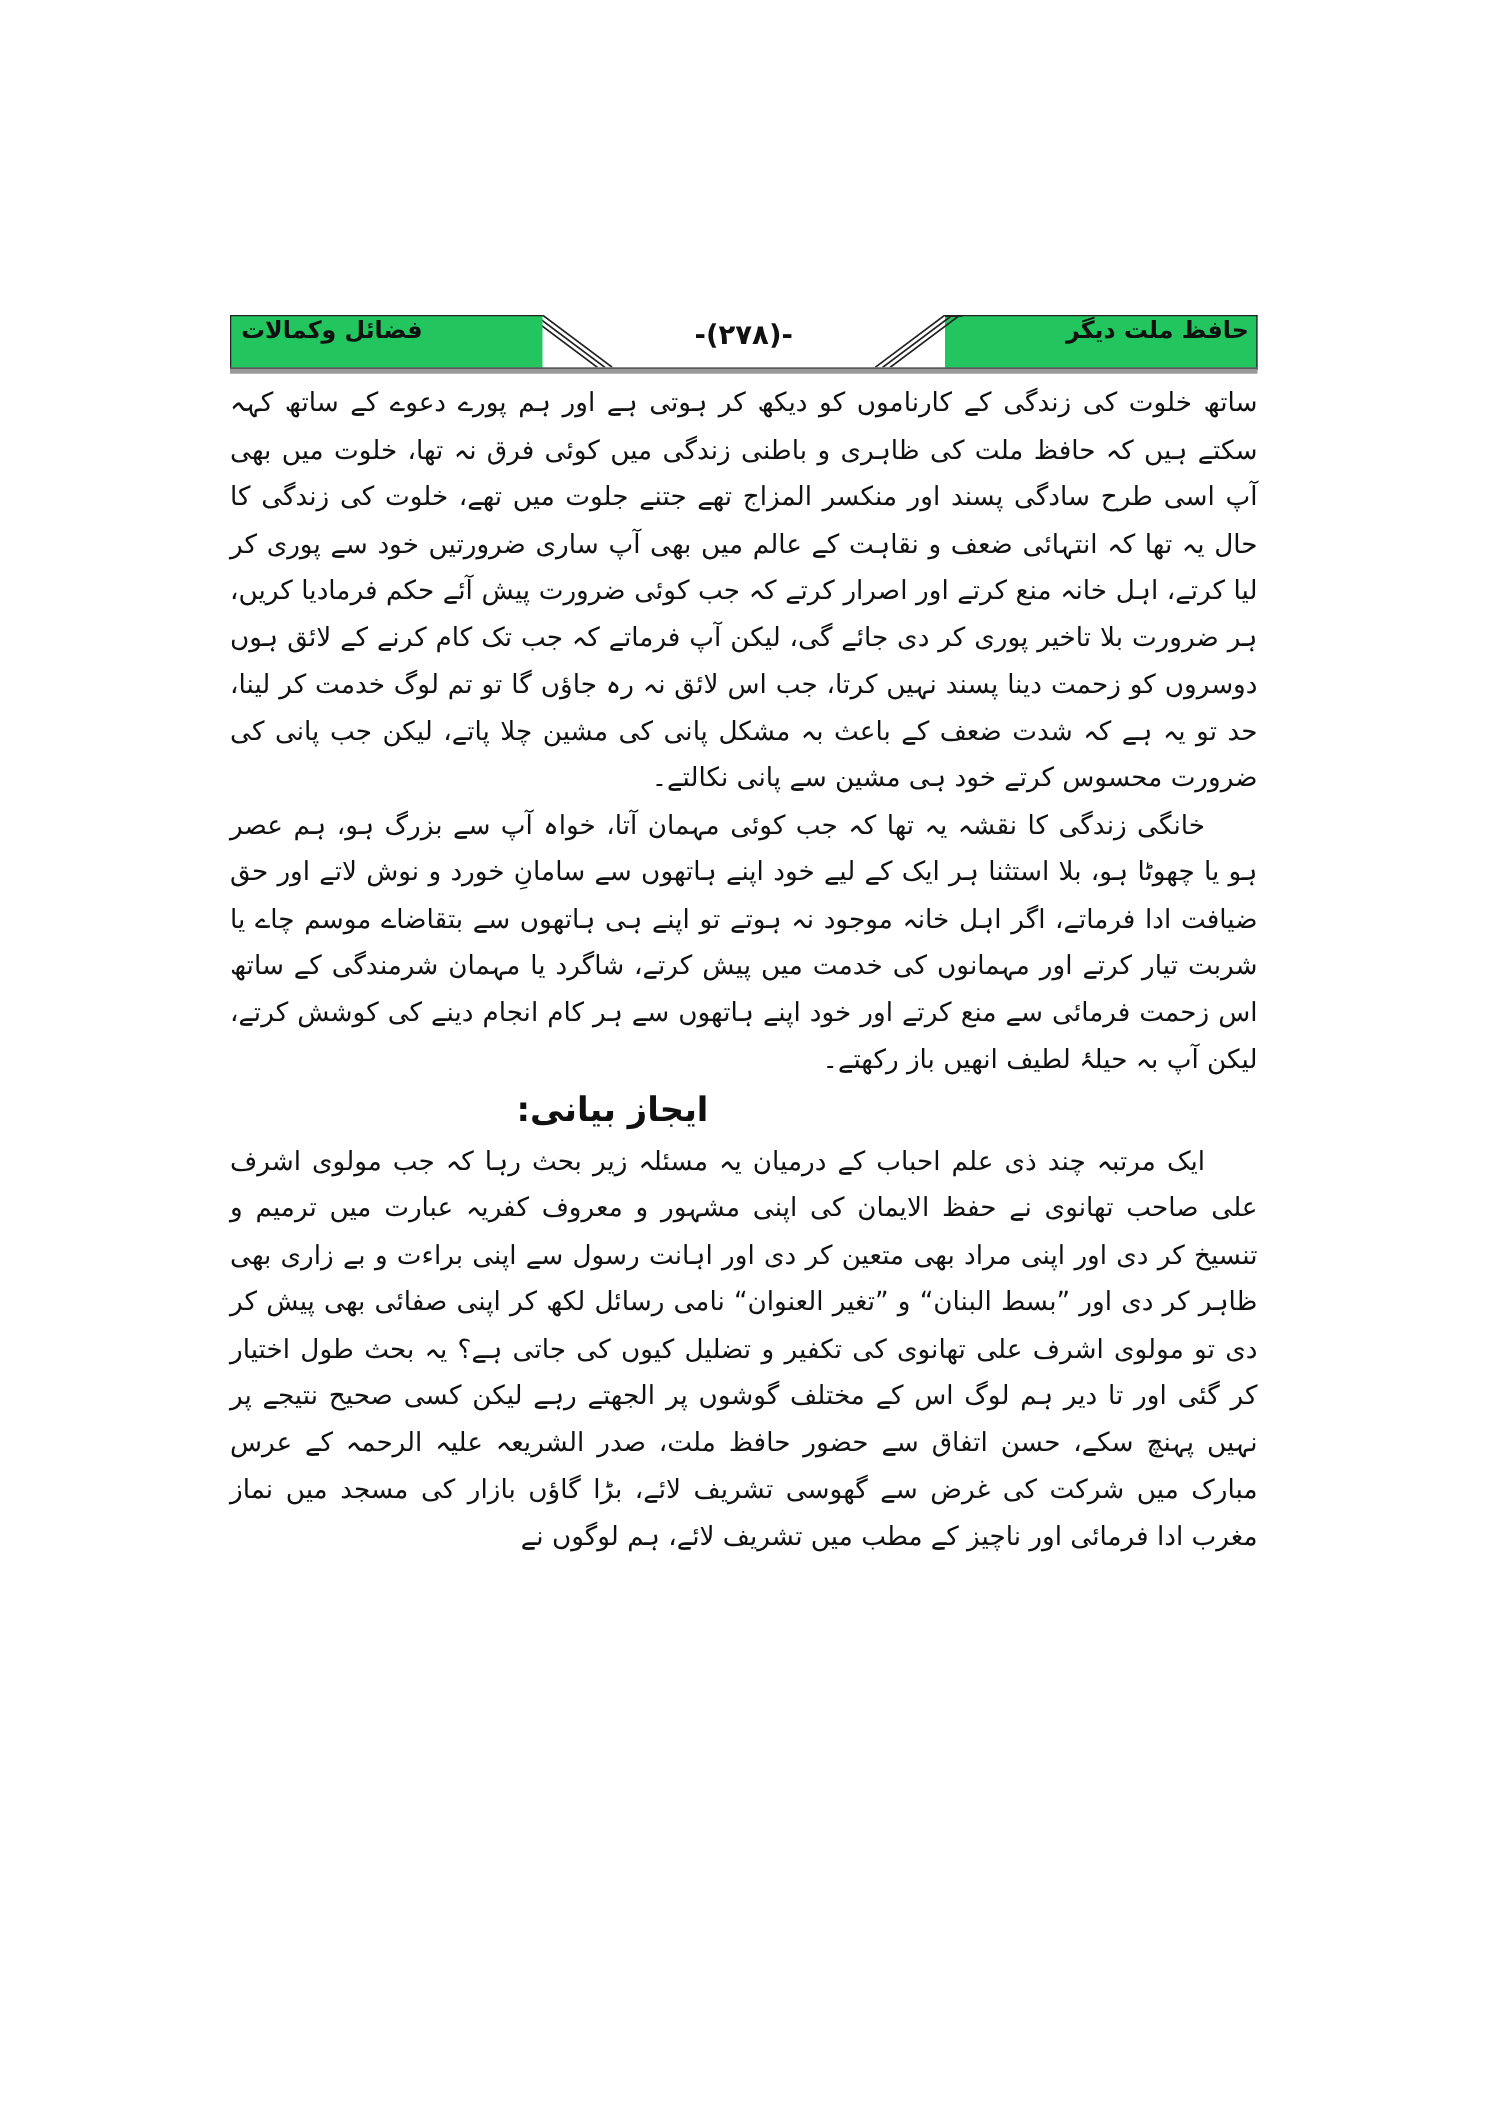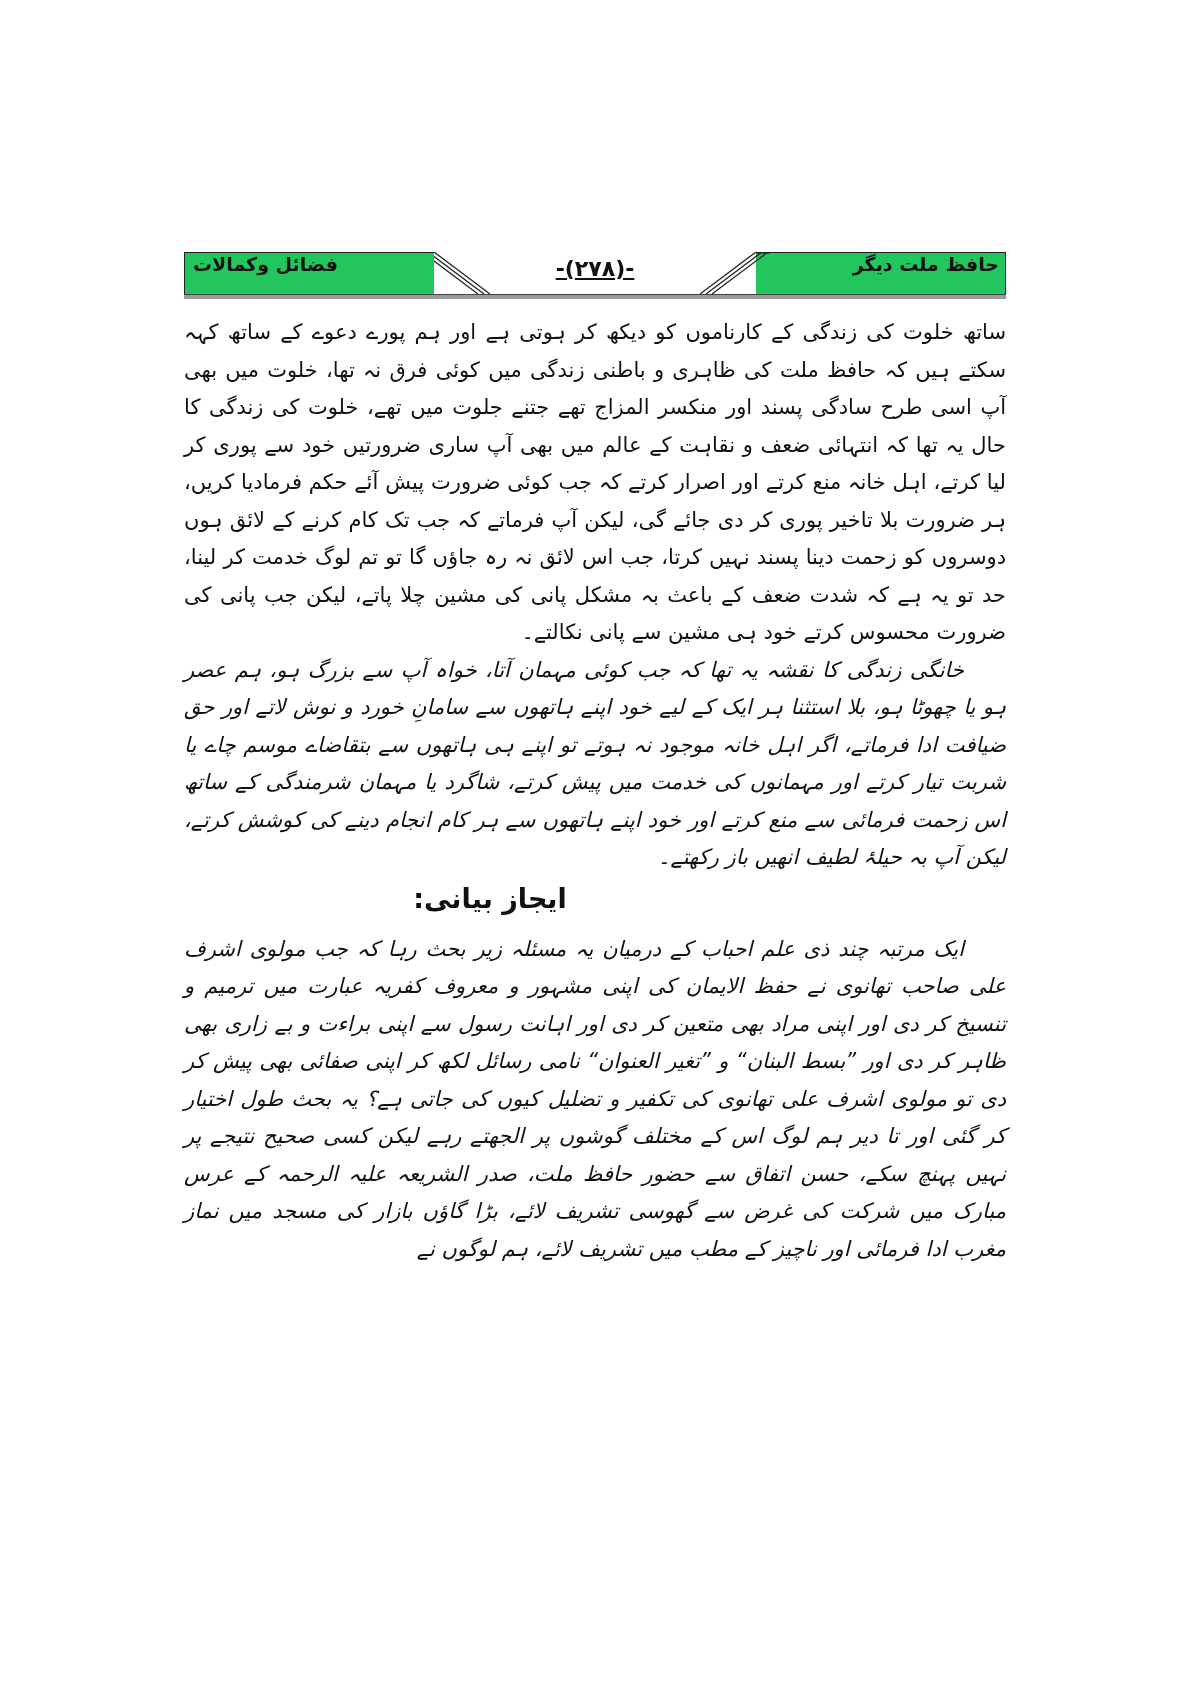"-(۲۷۸)-" .page-number { text-decoration: underline -> none }
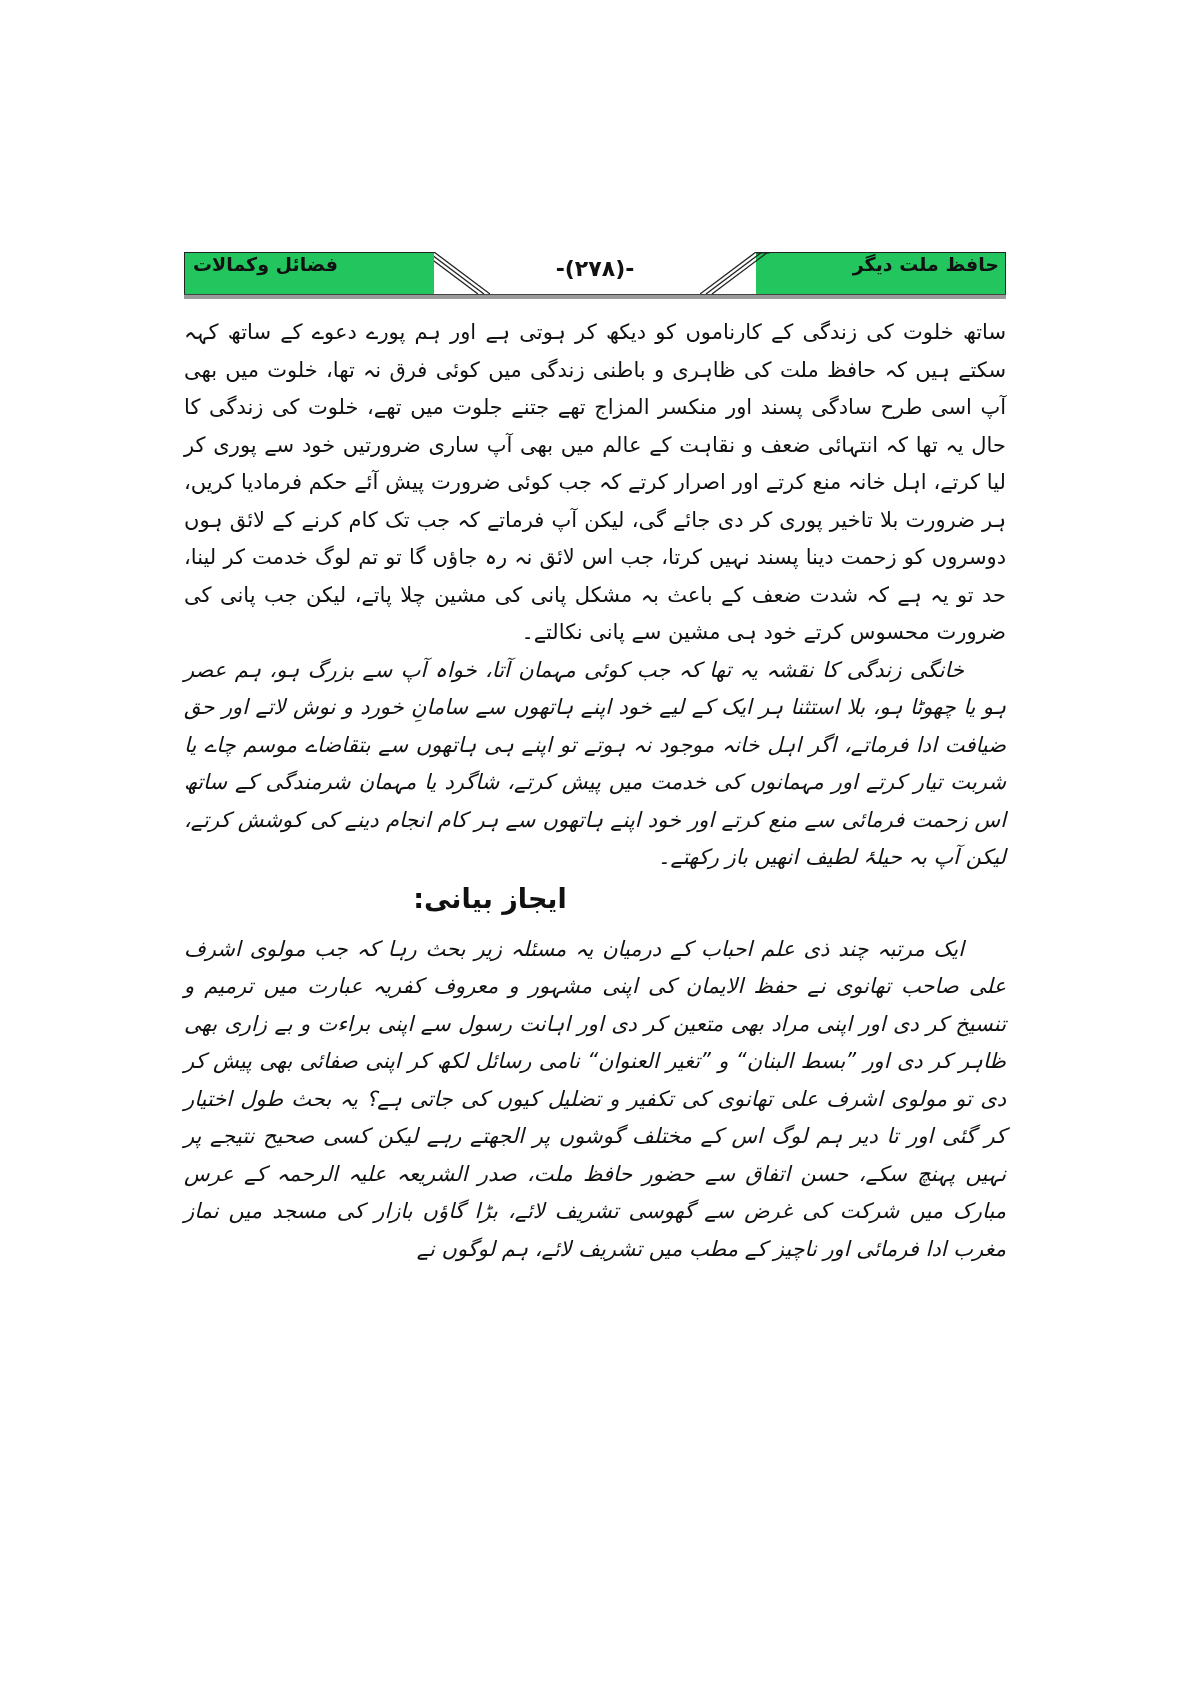"ساتھ خلوت کی زندگی کے" .body-text { margin-top: 12px -> 2px }
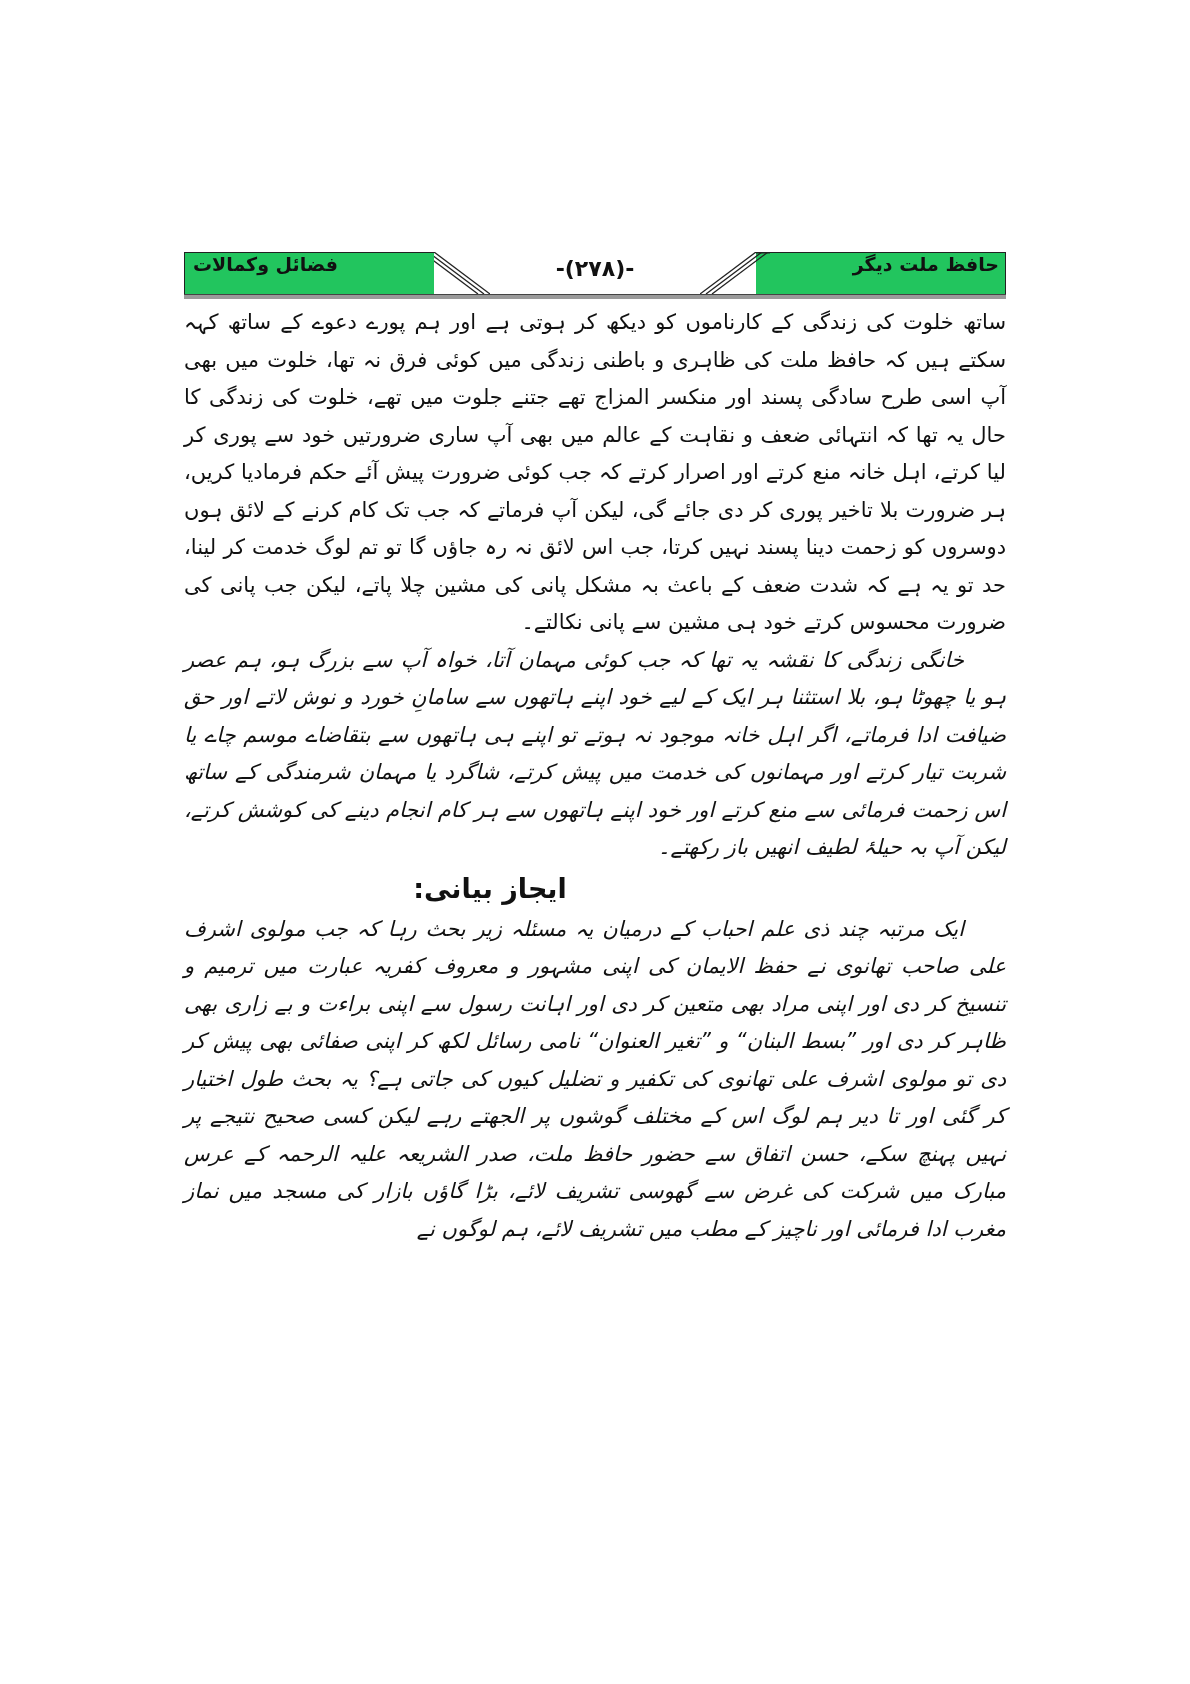"خانگی زندگی کا نقشہ یہ" .body-text p.indent { font-style: italic -> none }
